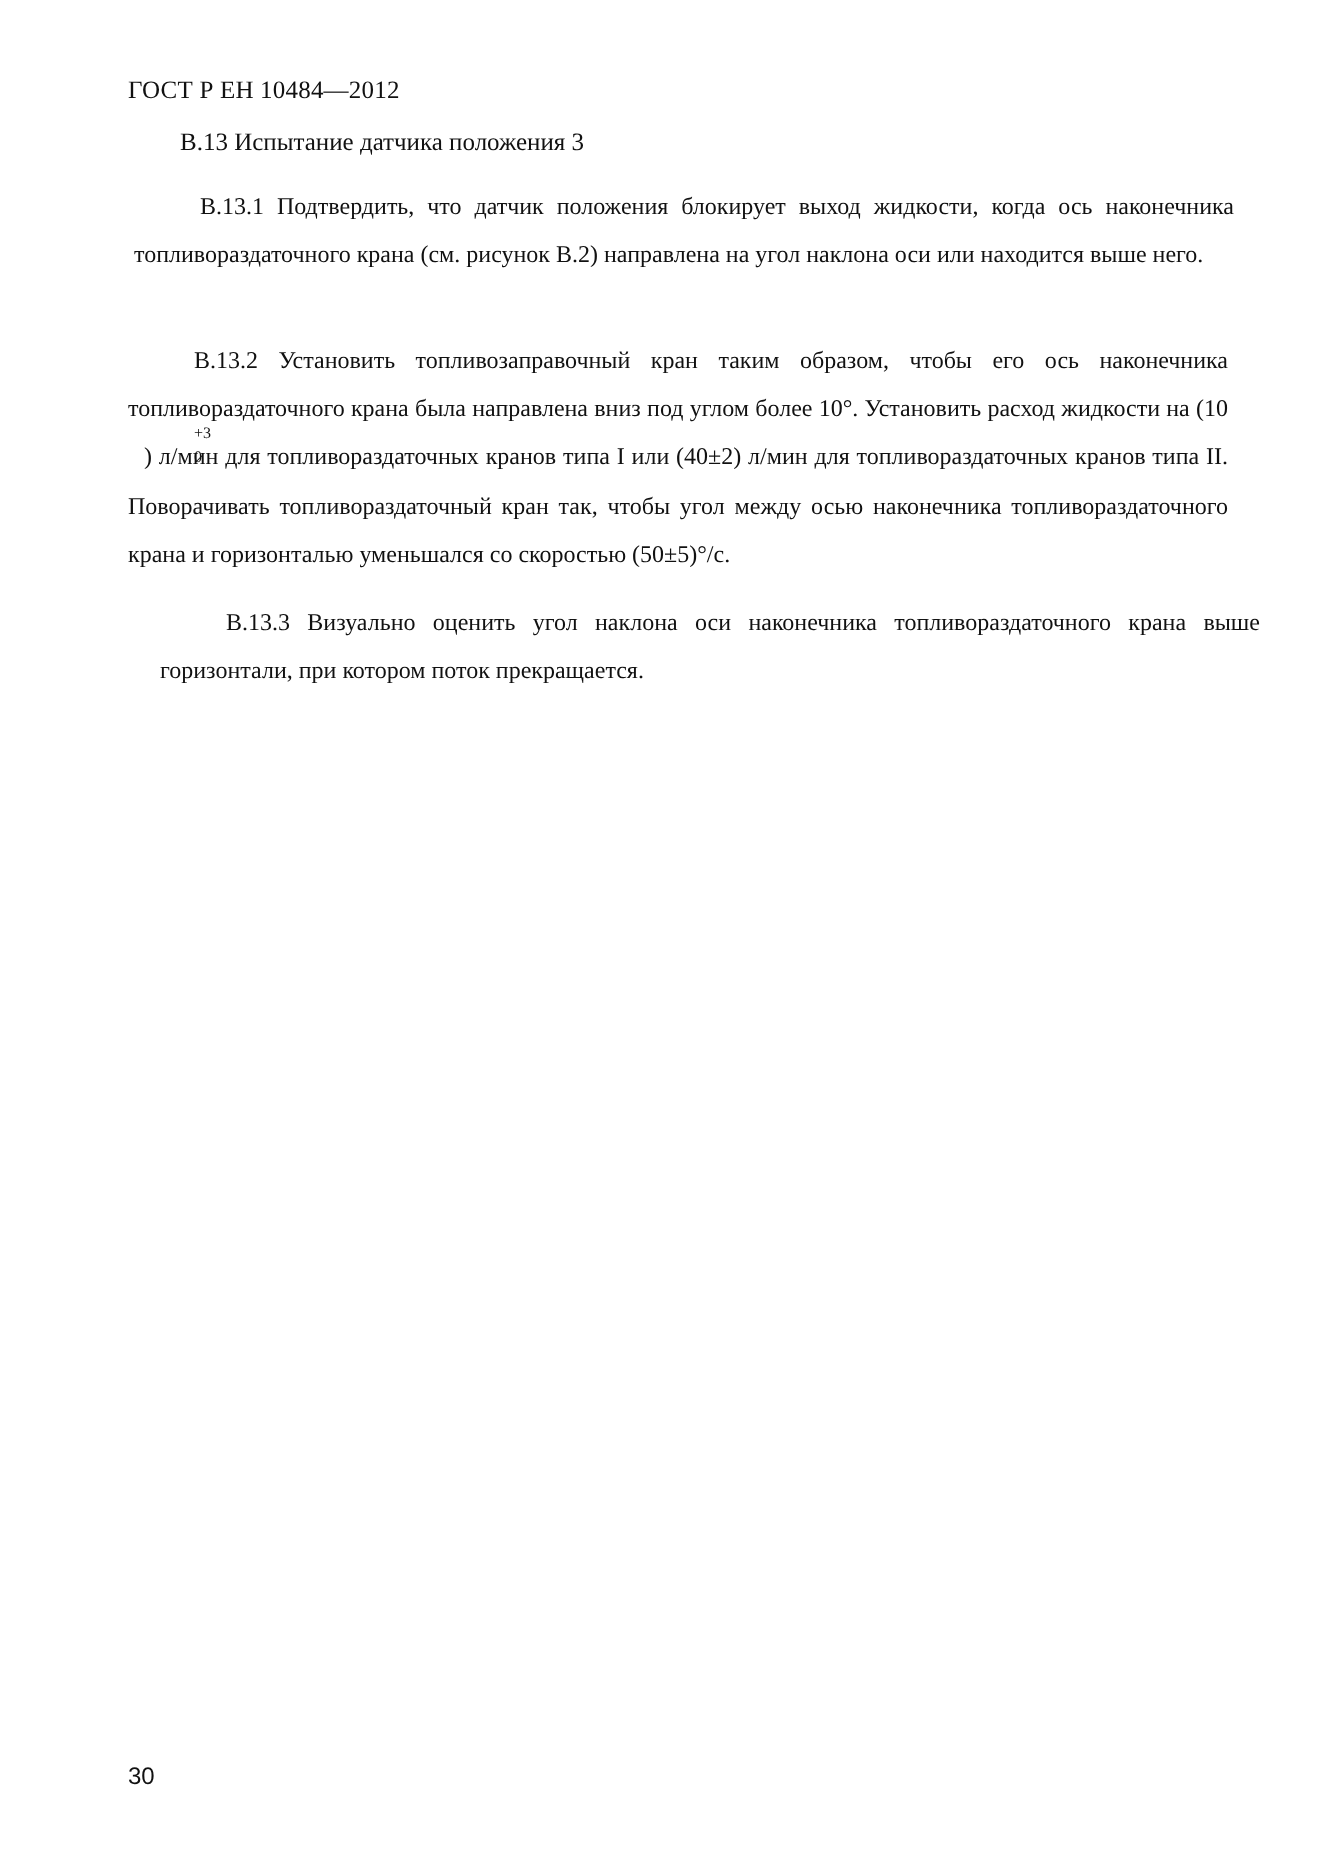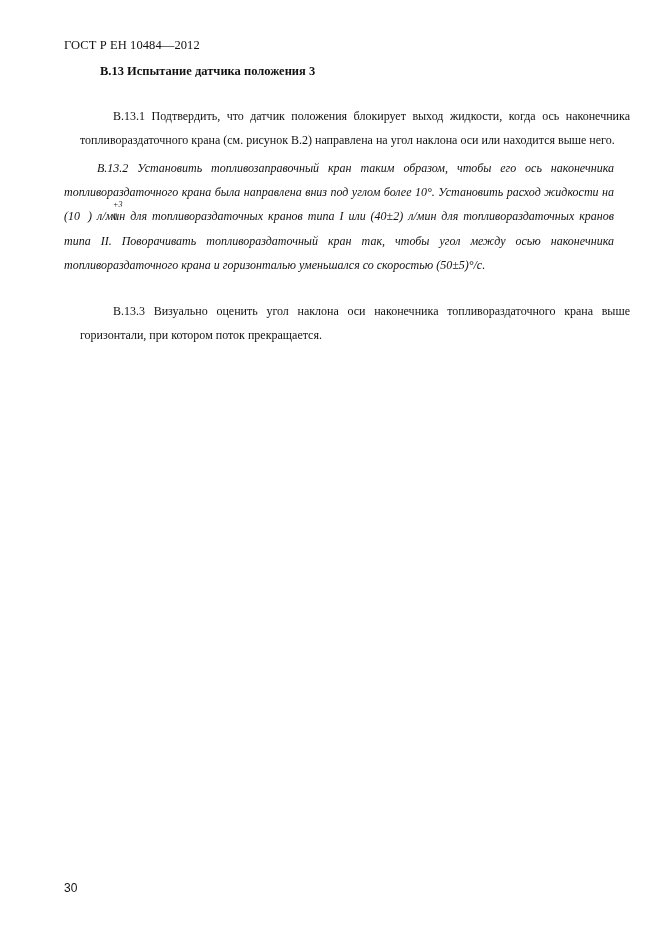"В.13 Испытание датчика положения 3" .section-title { font-weight: bold -> normal; left: 100px -> 90px }
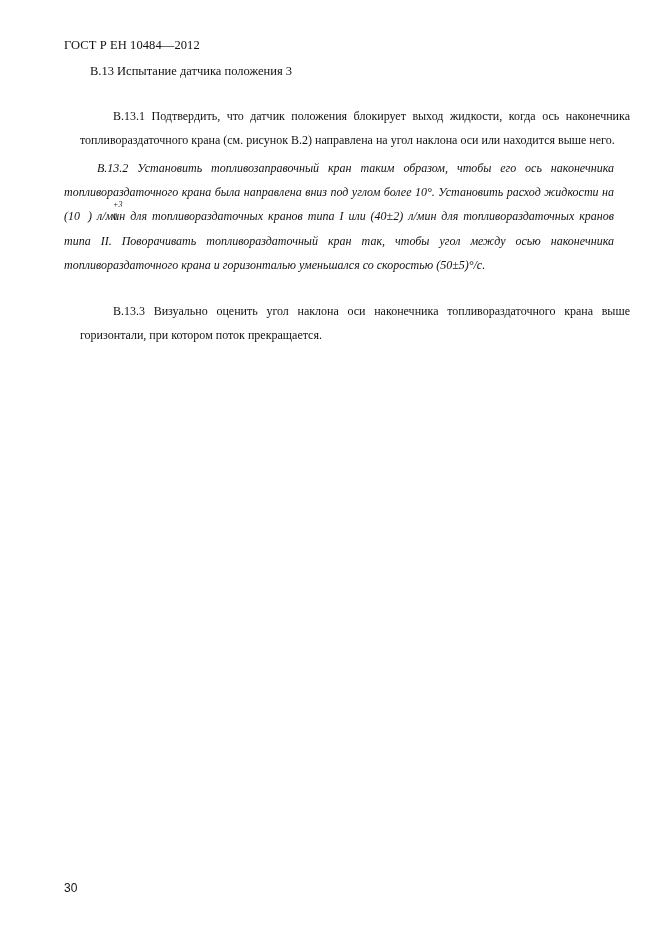"В.13.1 Подтвердить, что датчик положения" p.para { margin: 16px -> 3px }
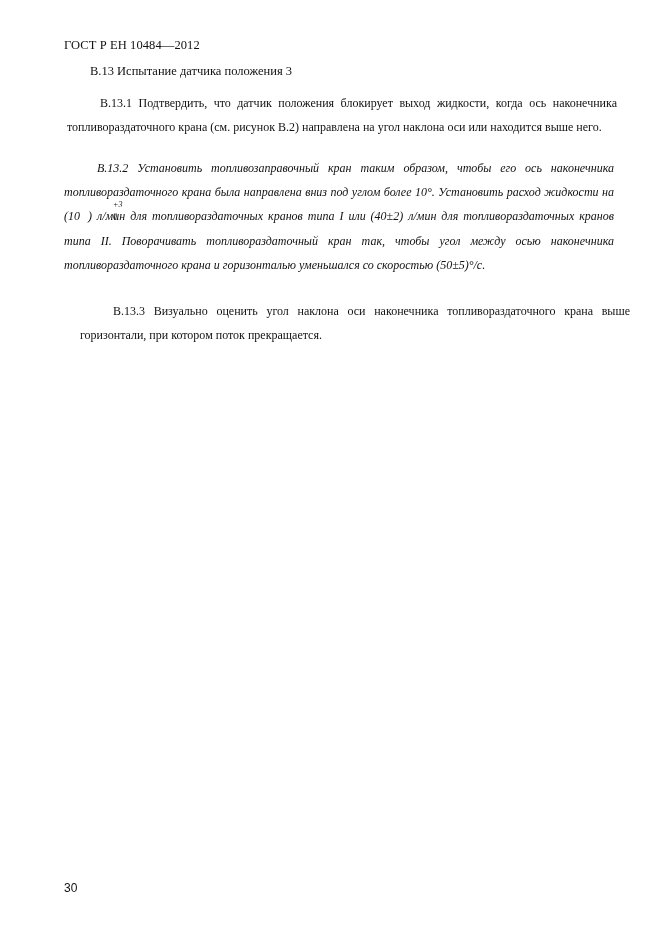"В.13.2 Установить топливозаправочный" .p2 { font-style: italic -> none; top: 156px -> 168px }
